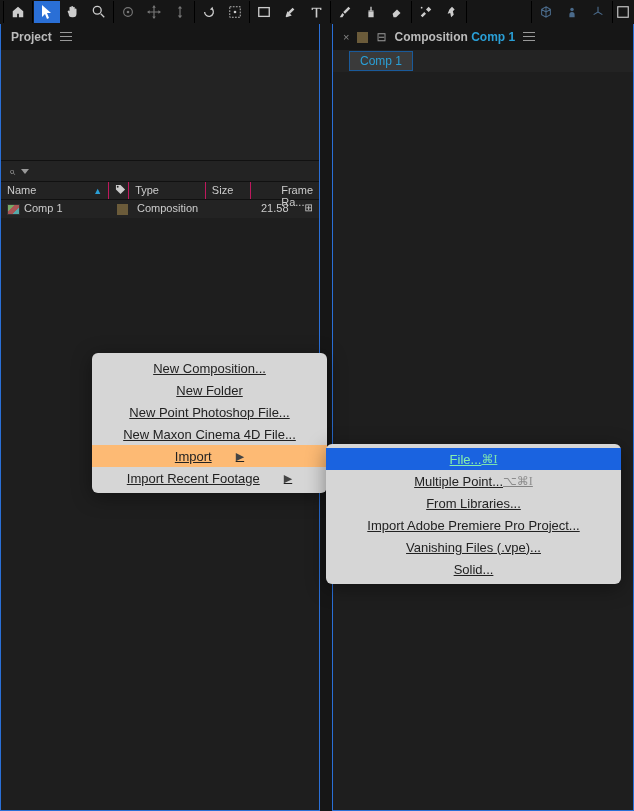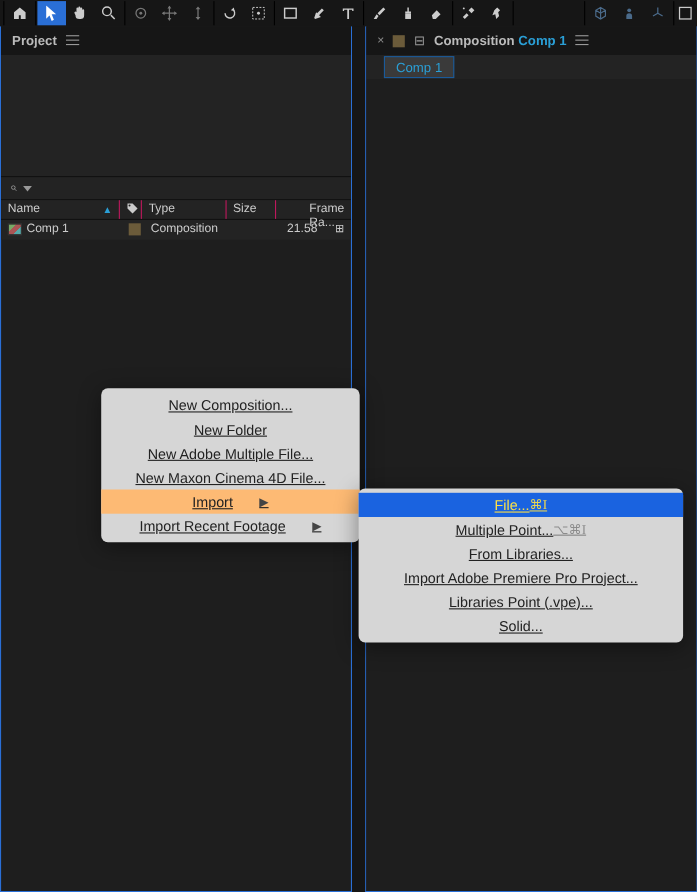"New Adobe Multiple File..." span { text: Adobe Multiple -> Point Photoshop }
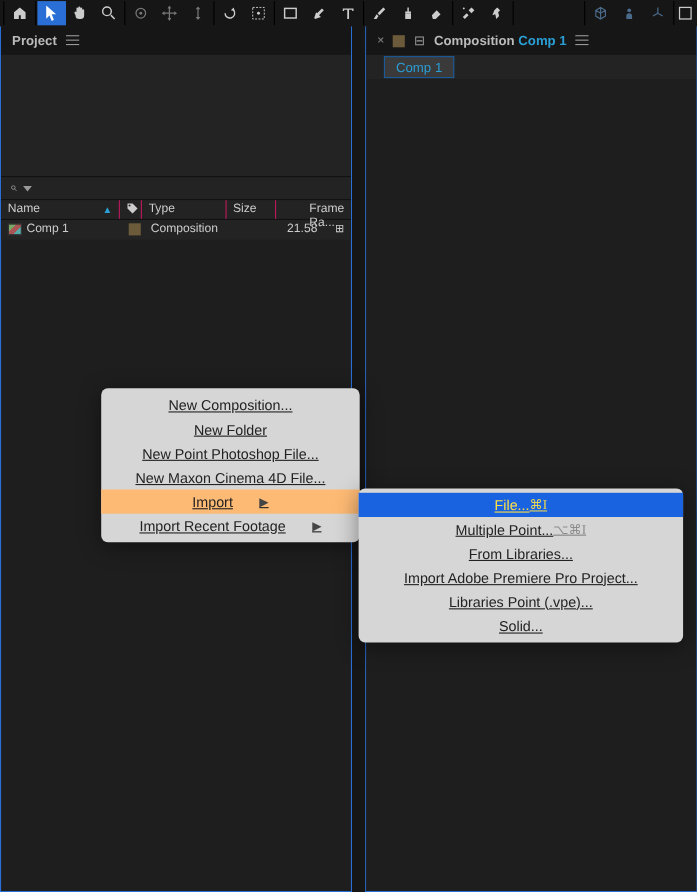"File..." .ctx-item.blue { color: #fde047 -> #86efac }
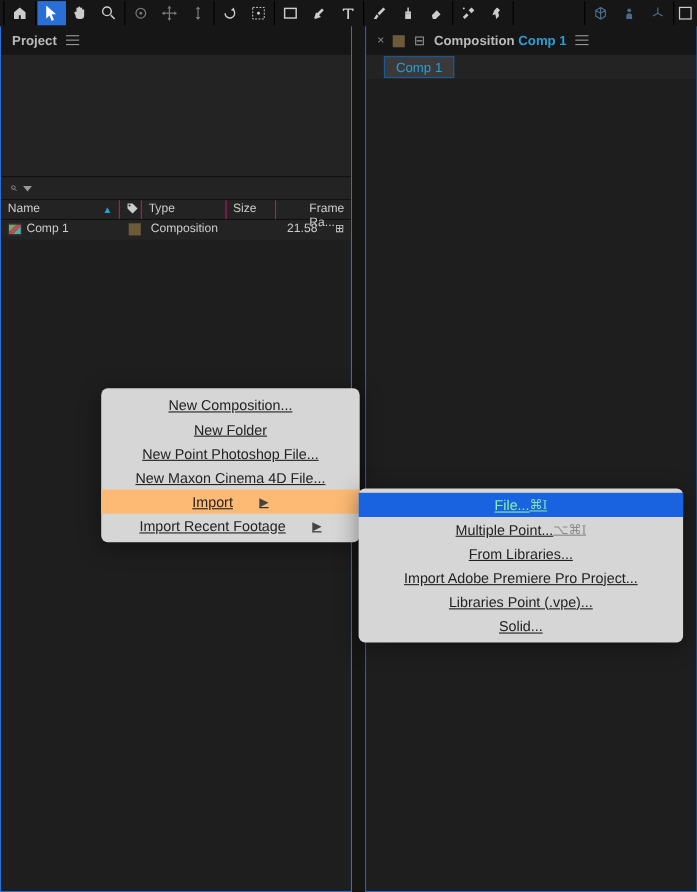"Libraries Point (.vpe)..." span { text: Libraries Point -> Vanishing Files }
